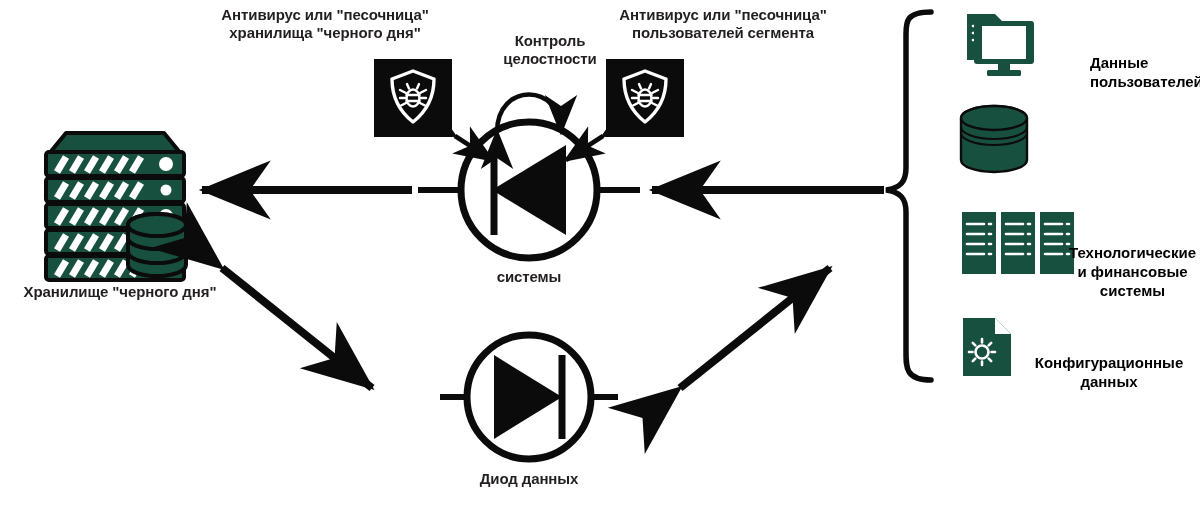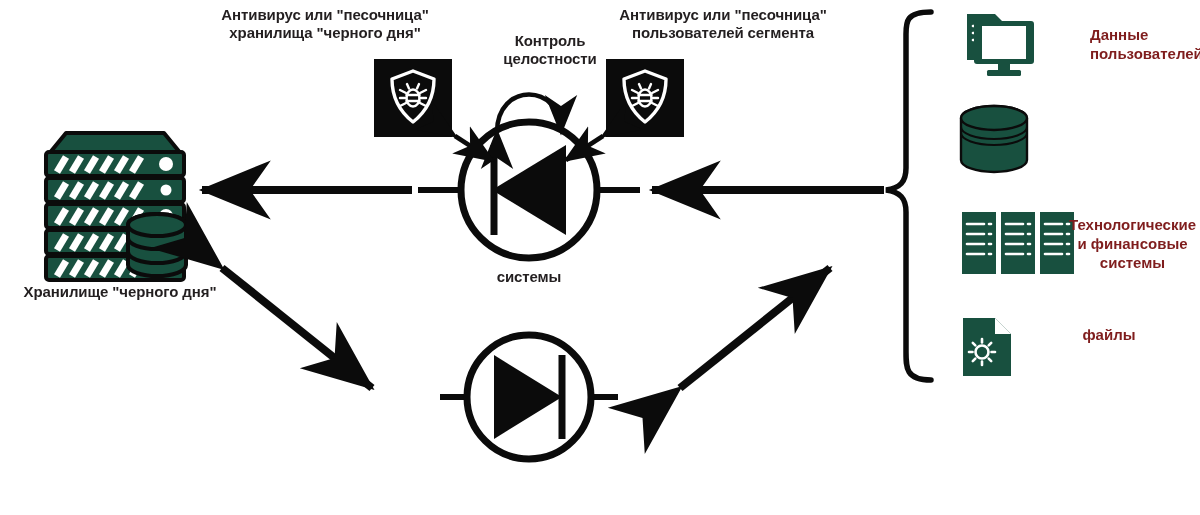"Данные" .rlbl { color: #7f1d1d -> #000000; margin-top: none -> 28px }
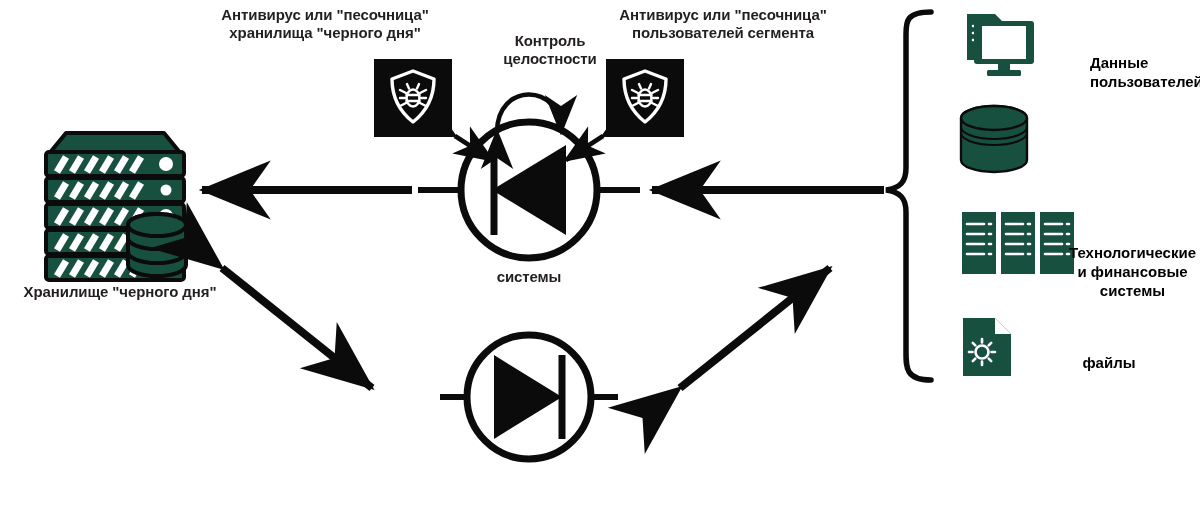"Конфигурационные" div { html: none -> <div>Конфигурационные</div> }
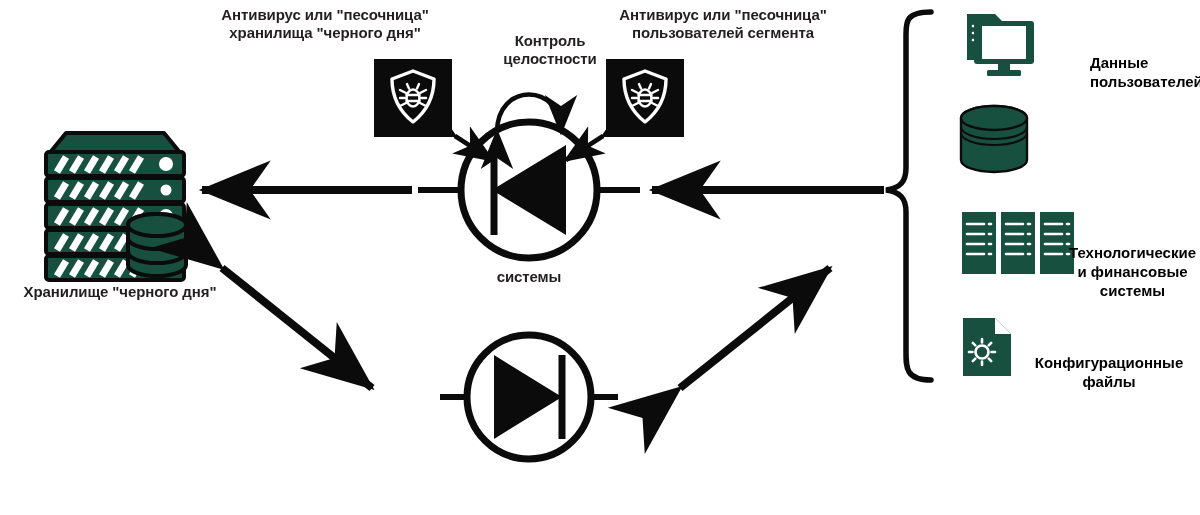"файлы" div { text: файлы -> данных }
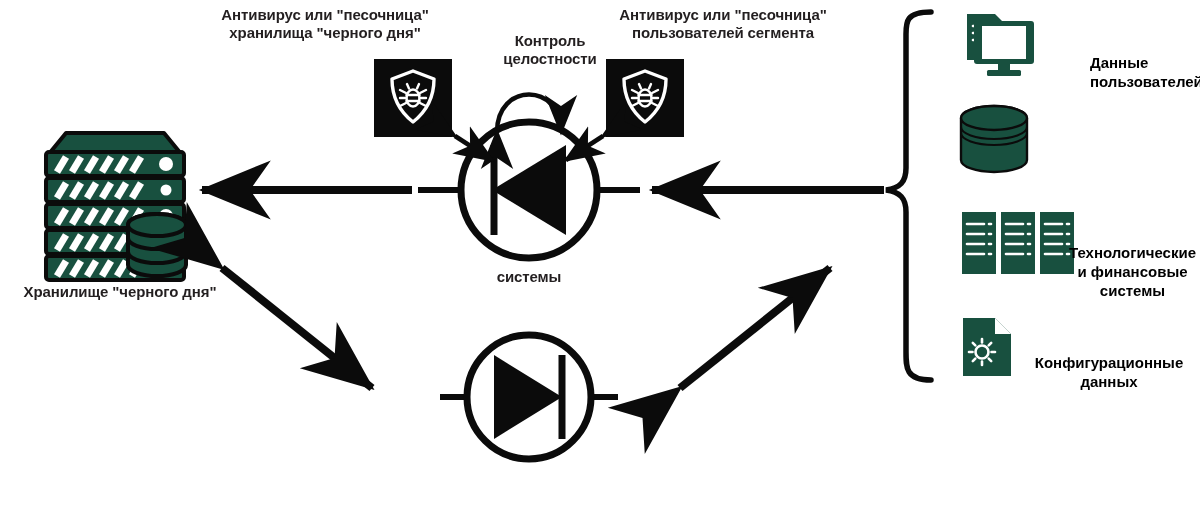"Диод данных" div.lbl { html: none -> <div> <div>Диод данных</div> </div> }
